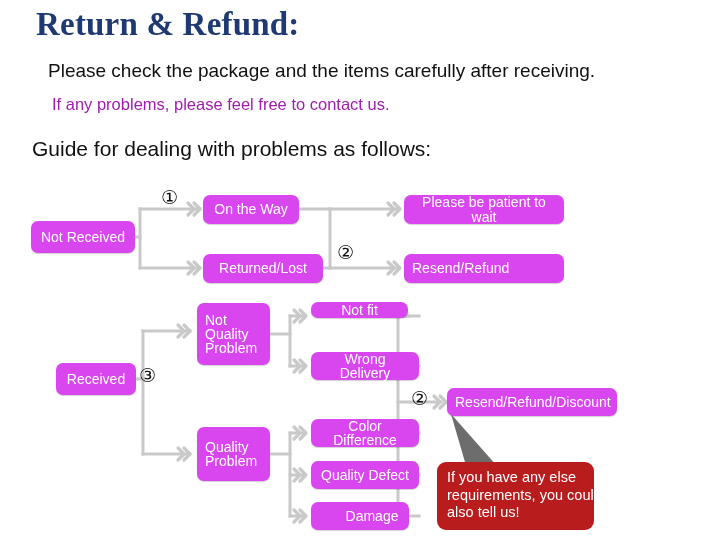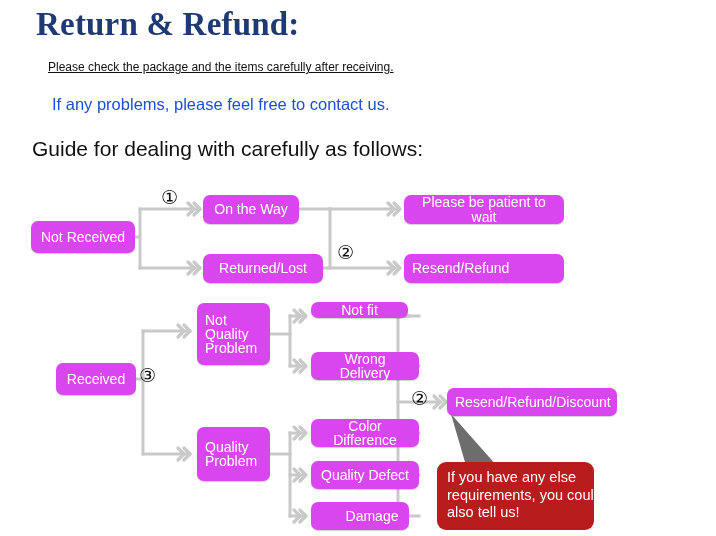"Please check the package and" .sub1 { font-size: 12px -> 19px; text-decoration: underline -> none }
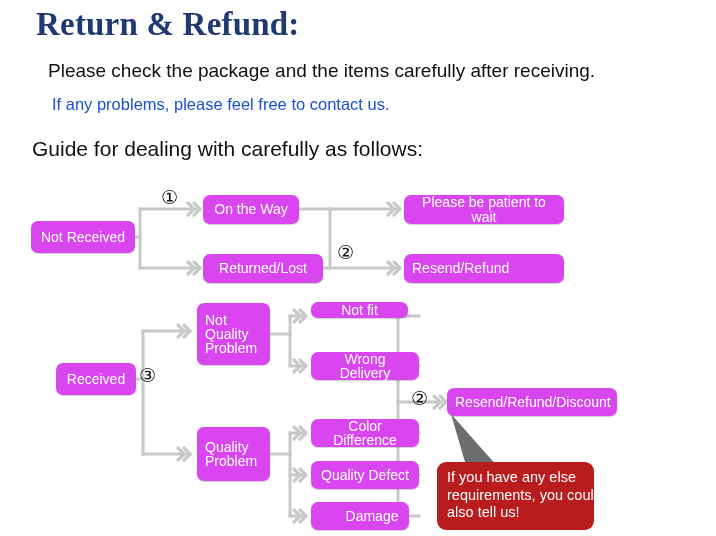"If any problems, please feel" .sub2 { color: #1d4ed8 -> #a21caf }
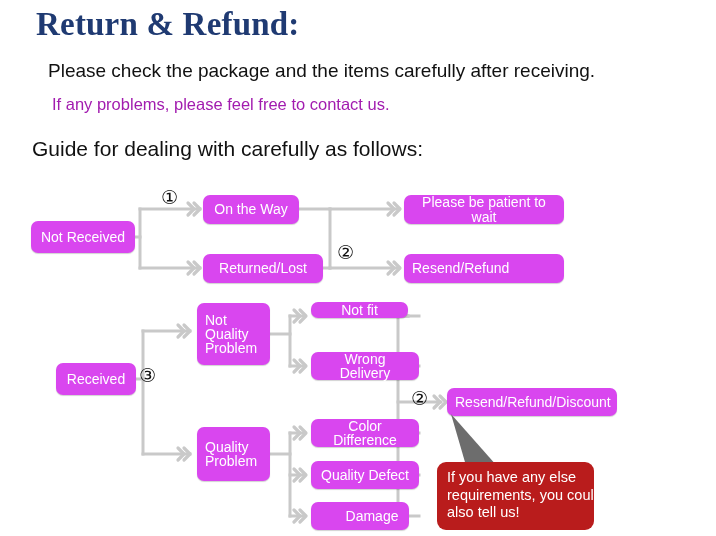"Guide for dealing with carefully" div.guide { text: carefully -> problems }
